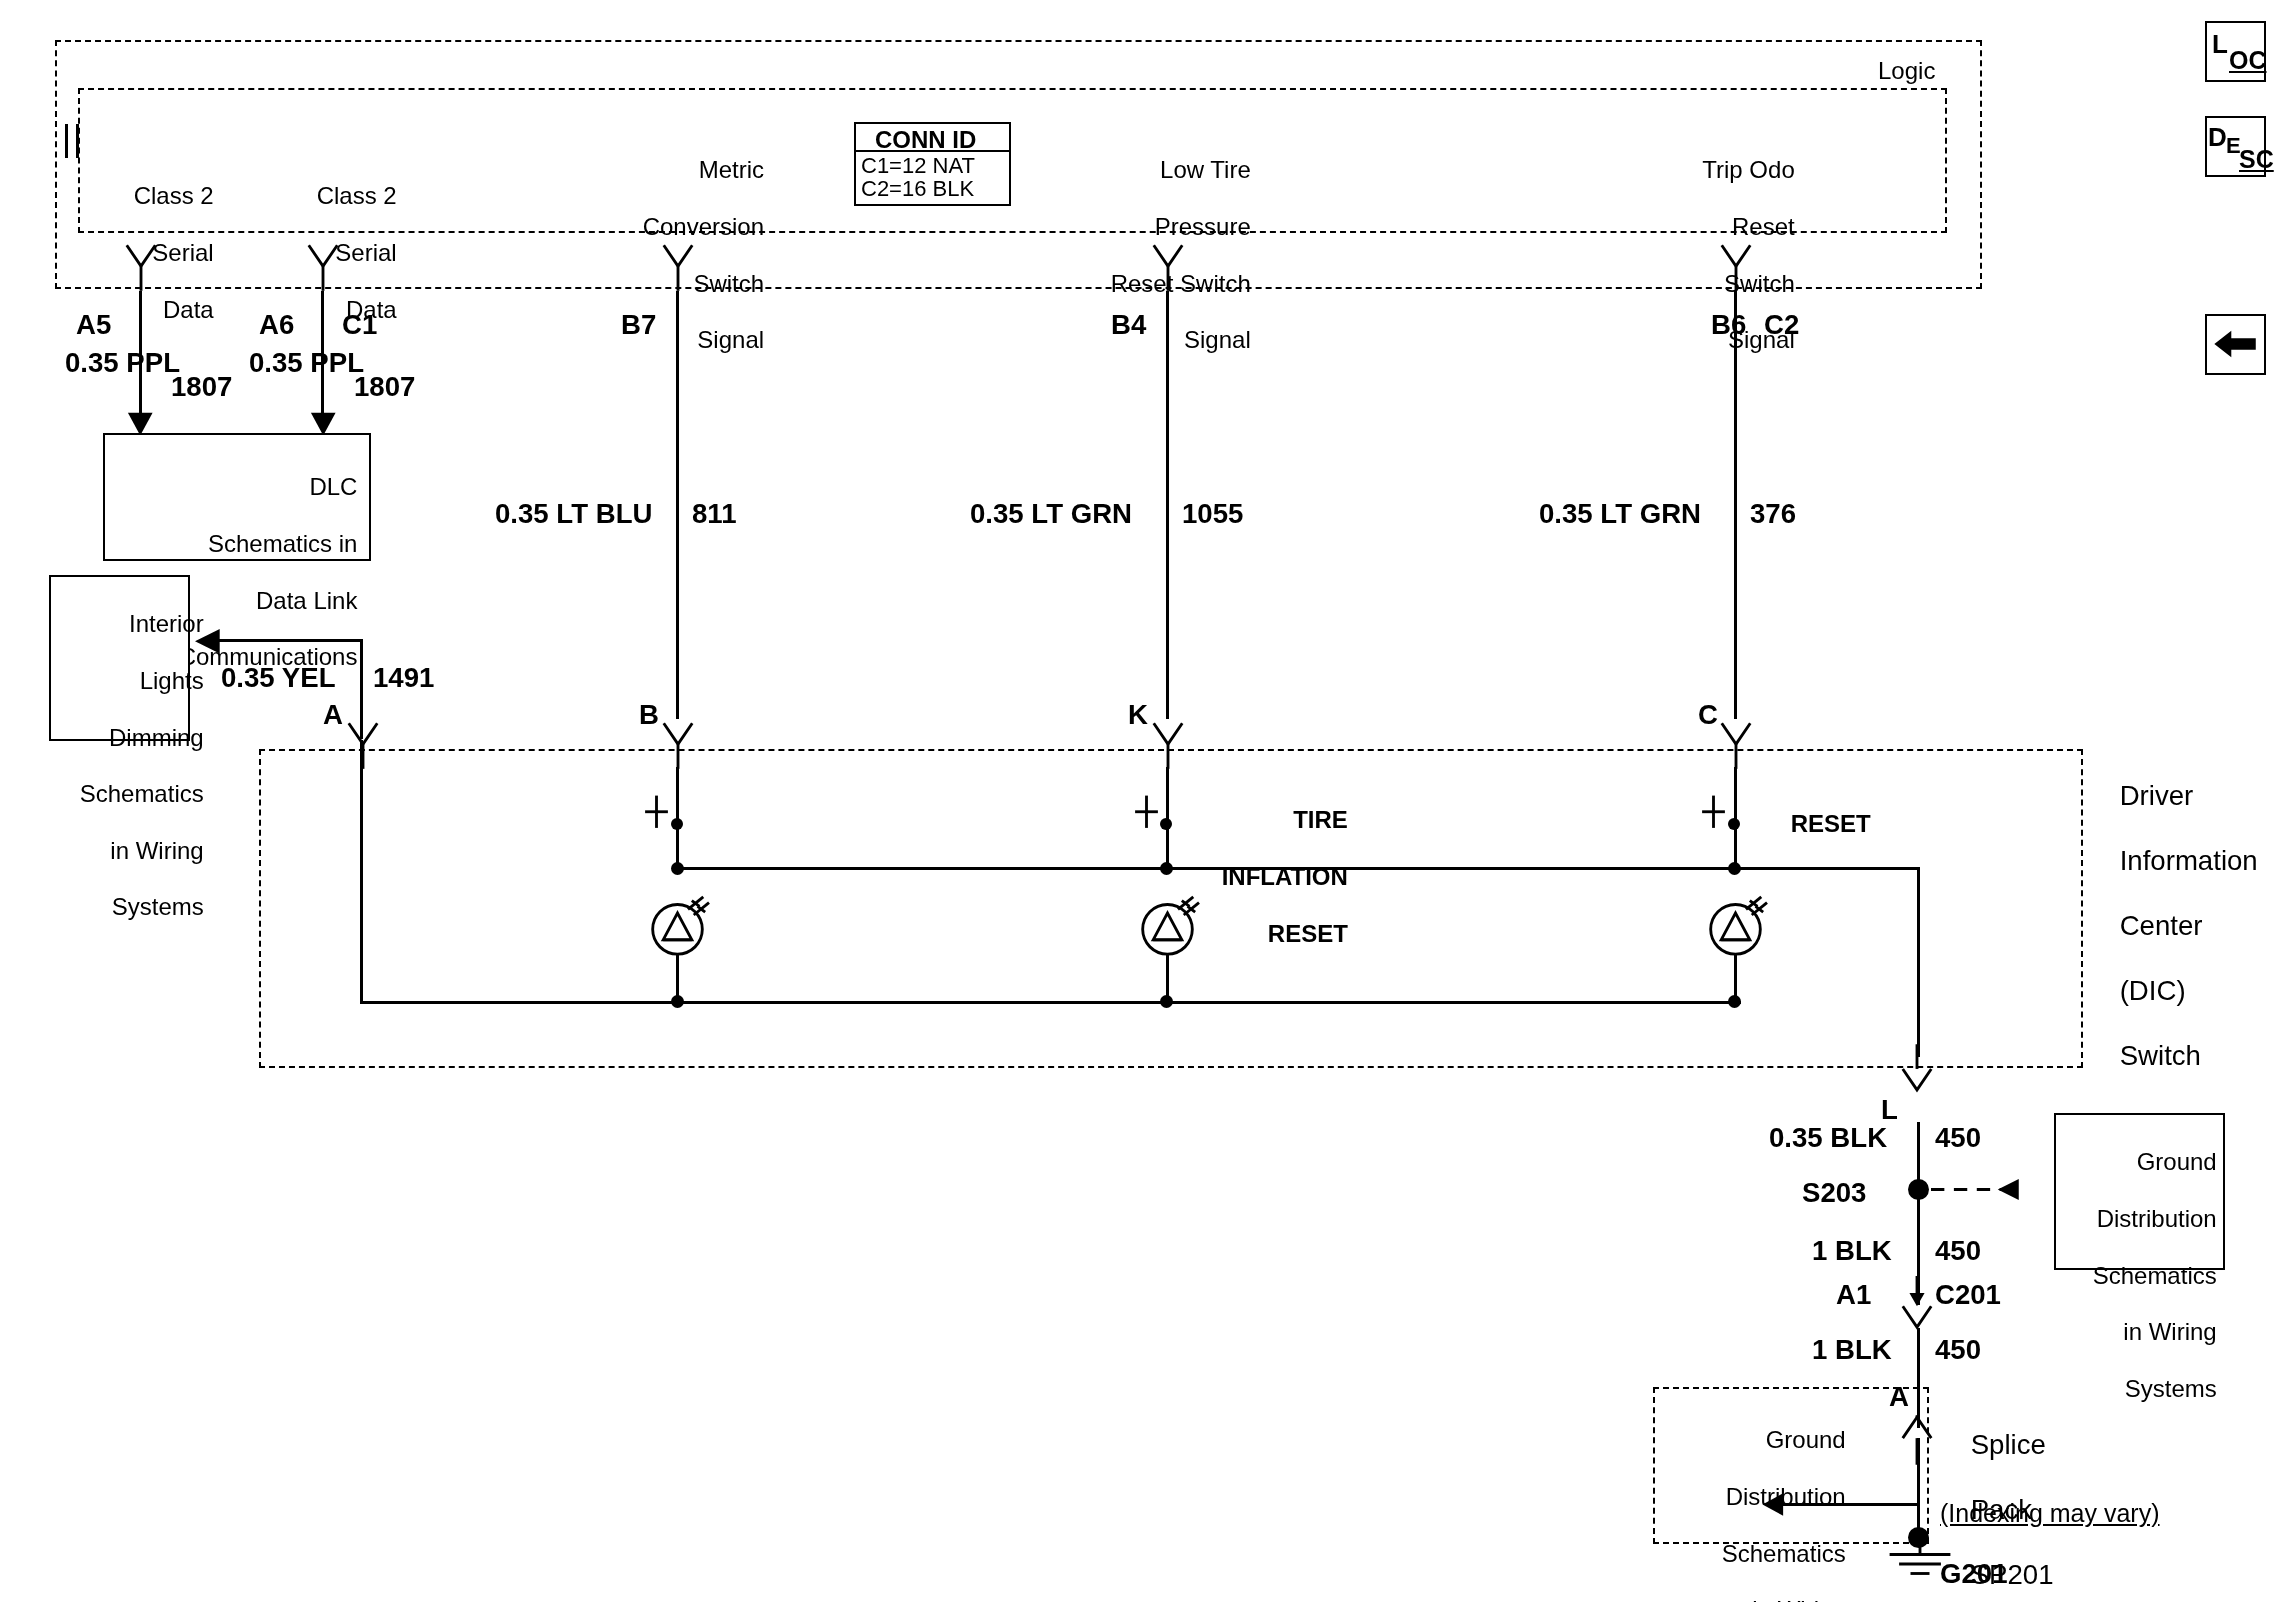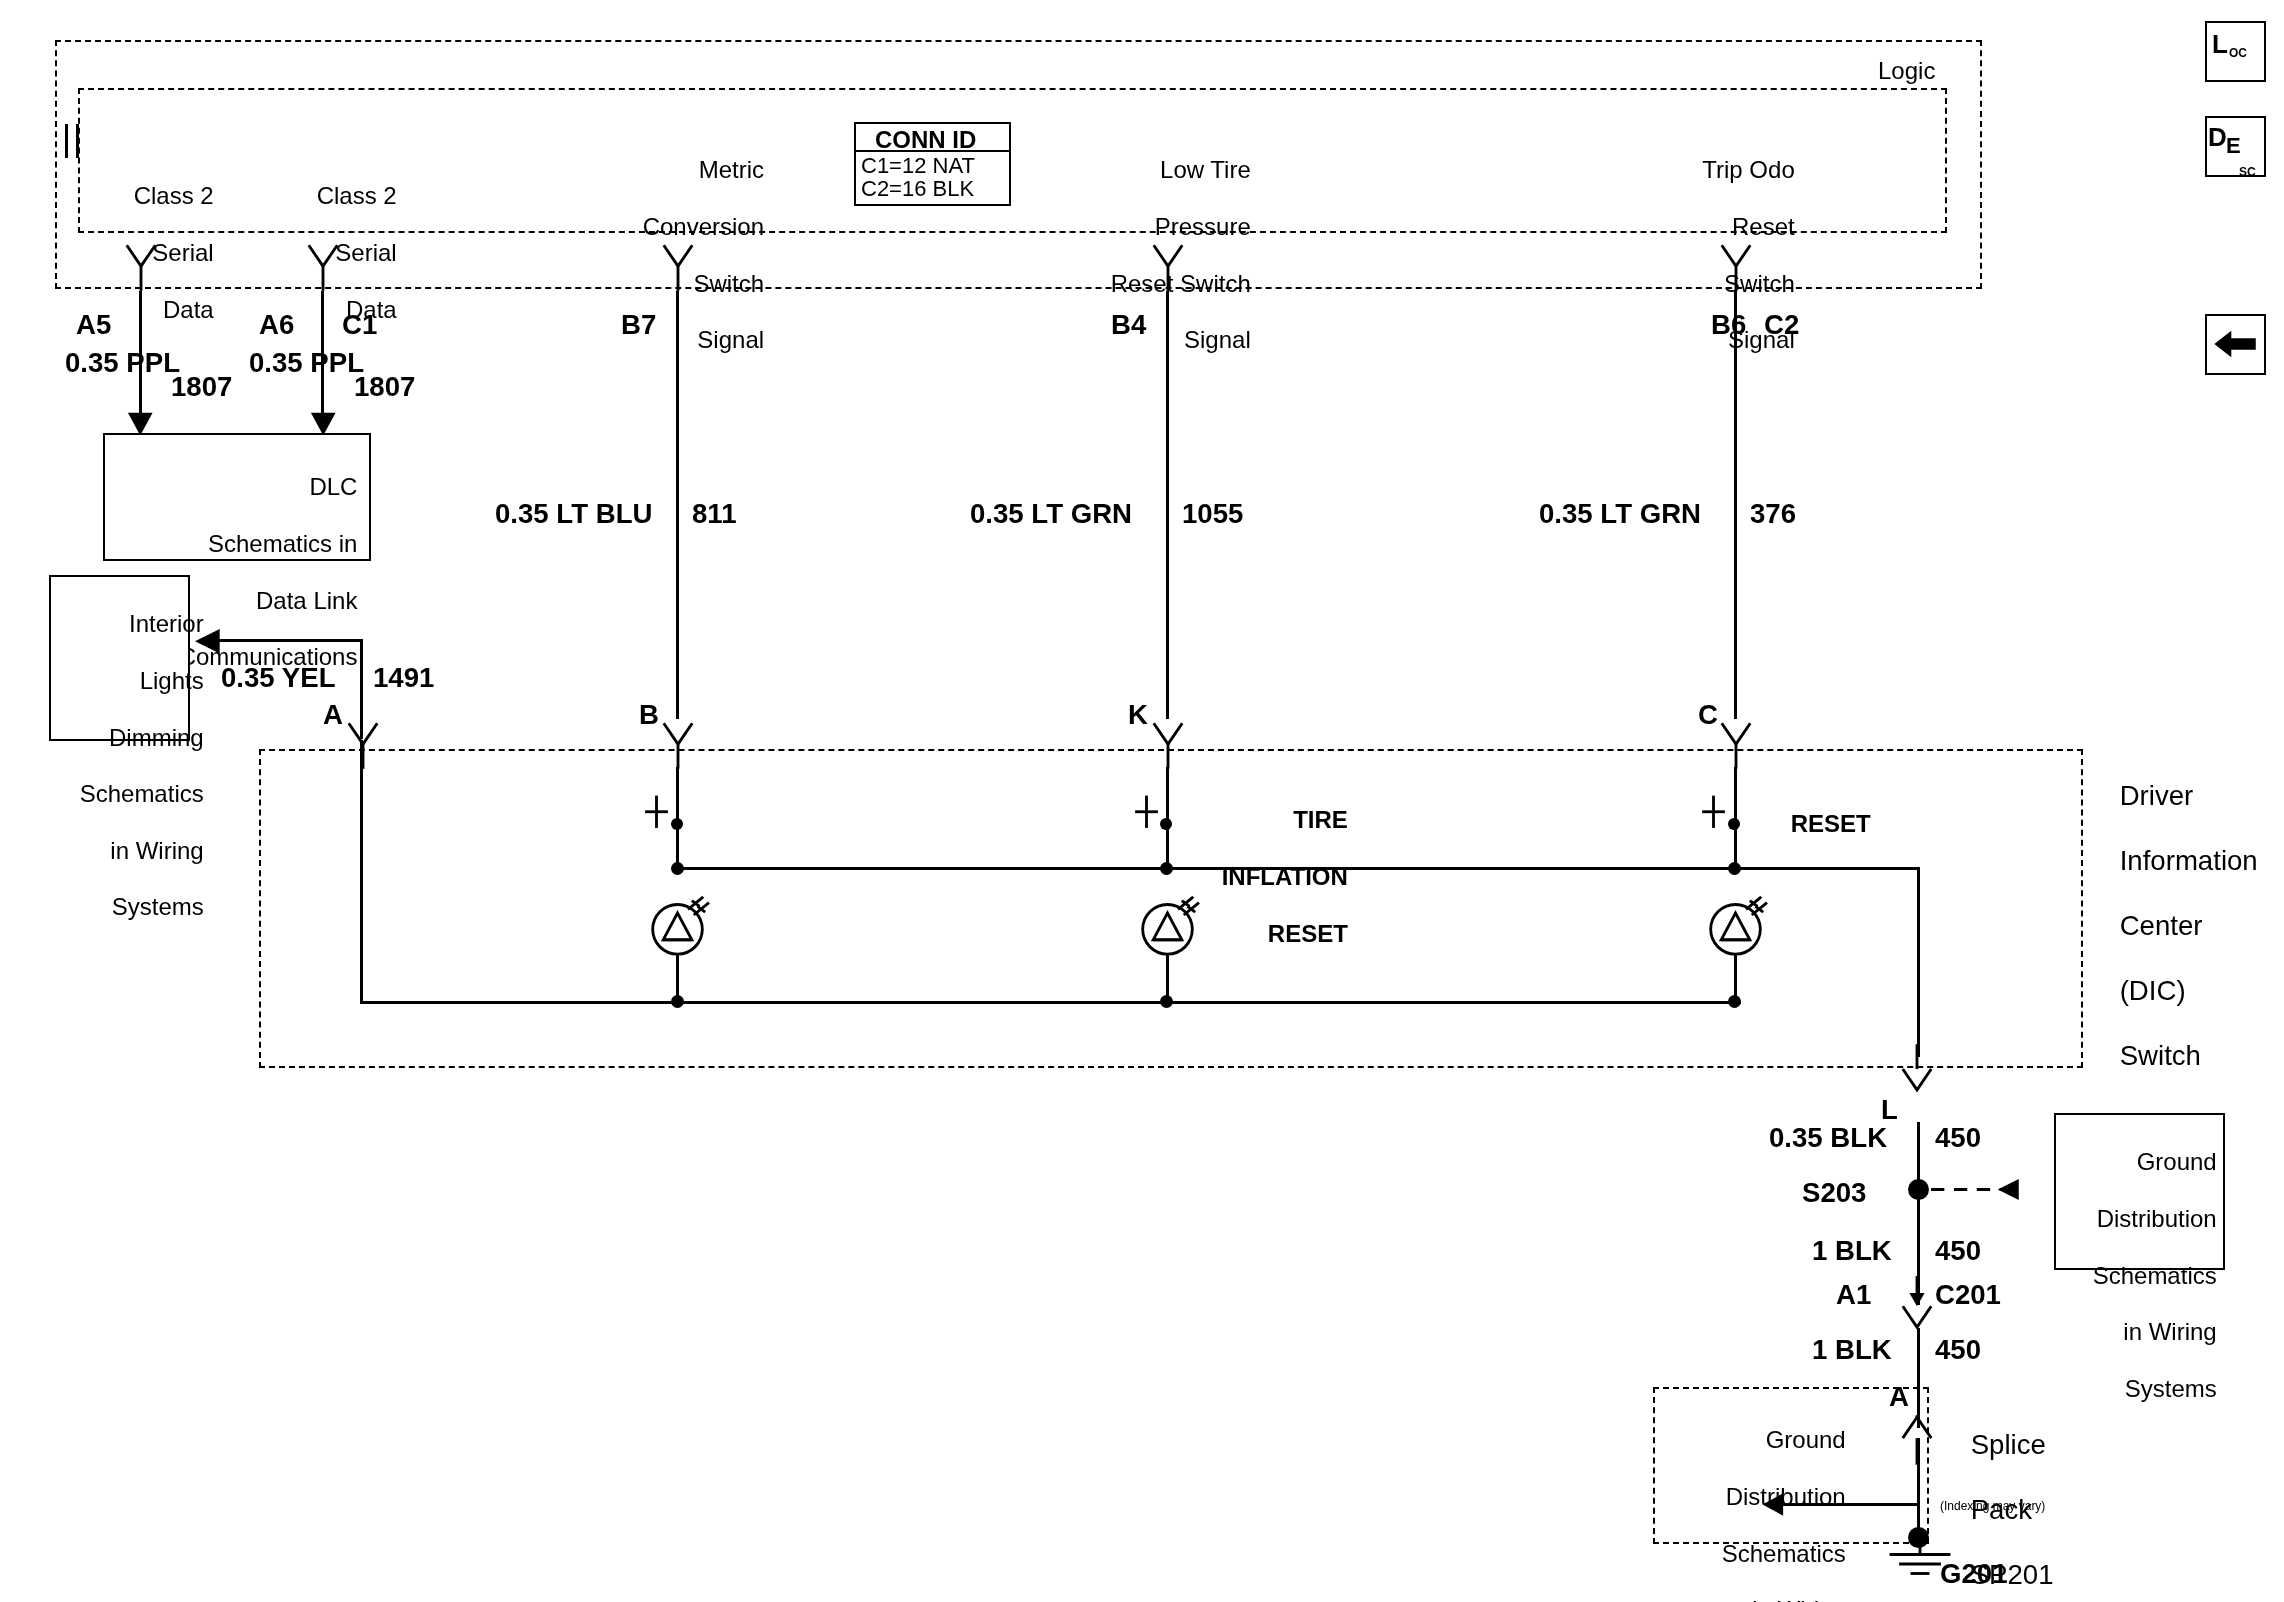"OC" .t15 { font-size: 12px -> 25px; text-decoration: none -> underline }
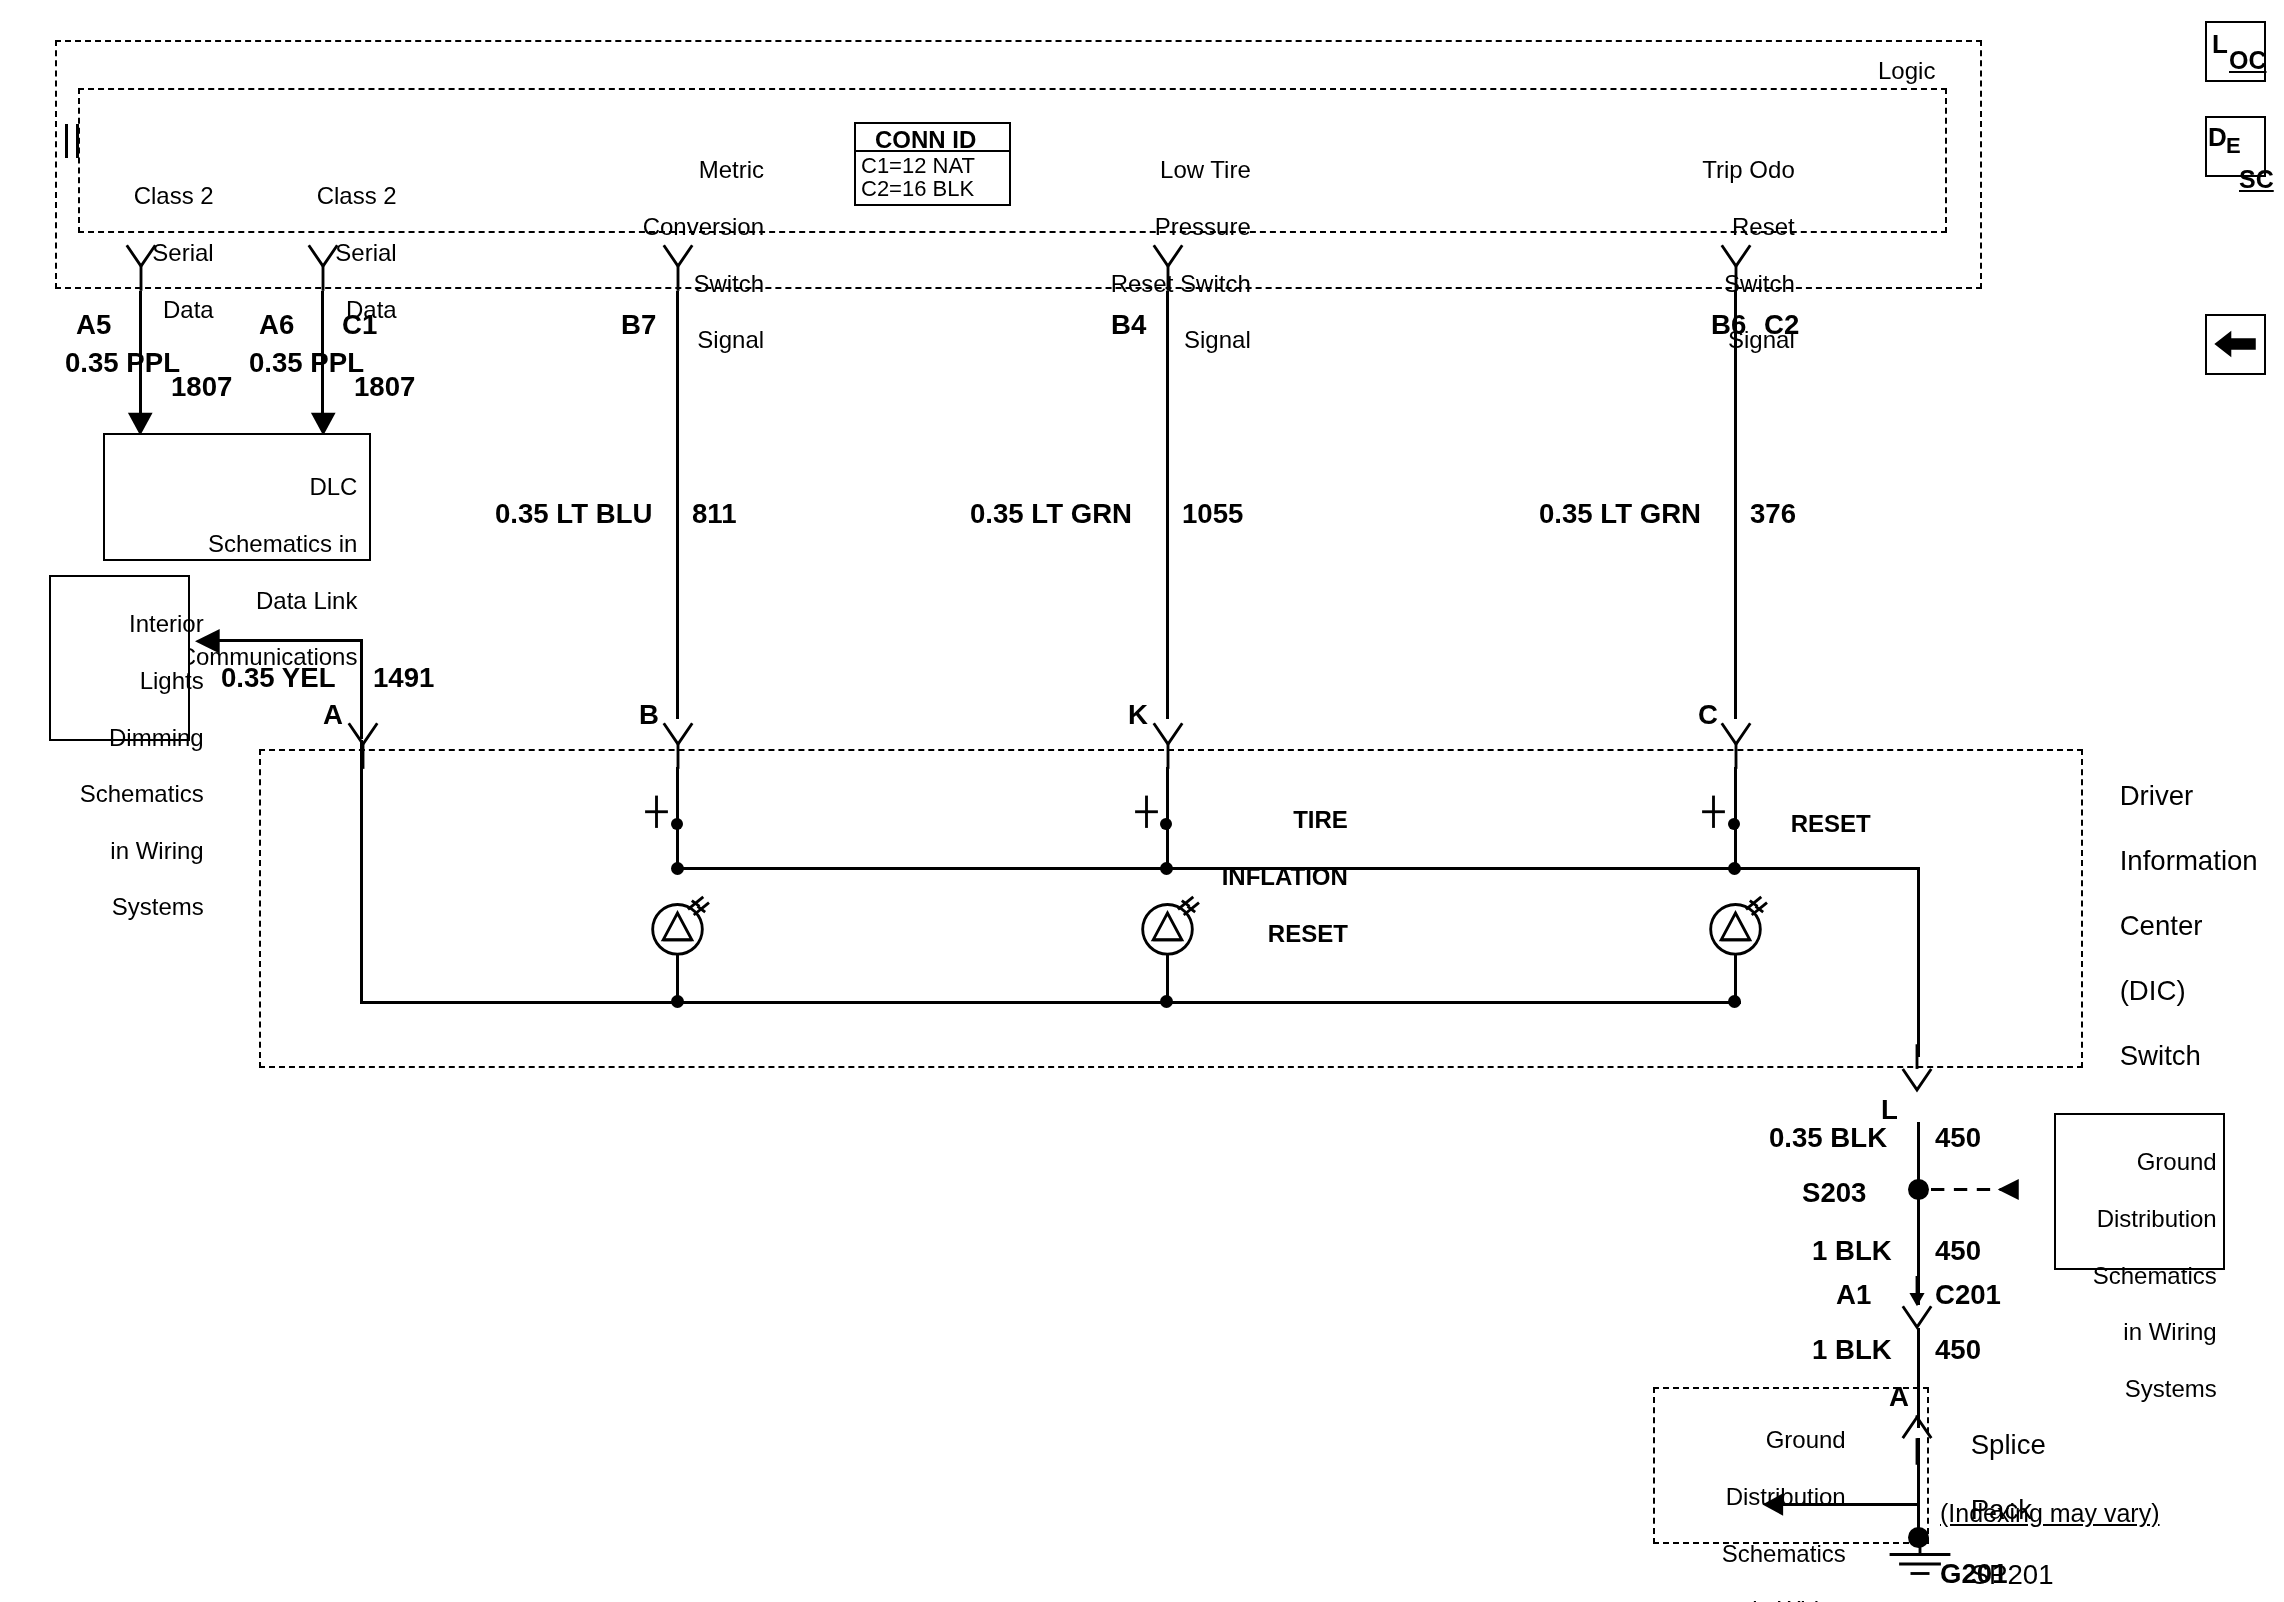"SC" div.txt { margin-top: 20px -> none }
